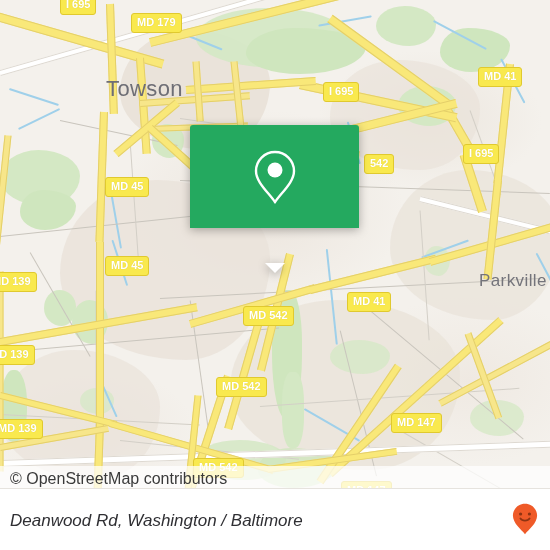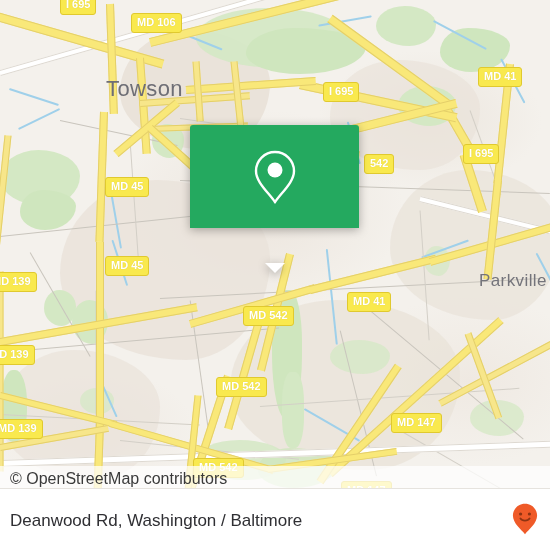"MD 106" div.shield { text: 106 -> 179 }
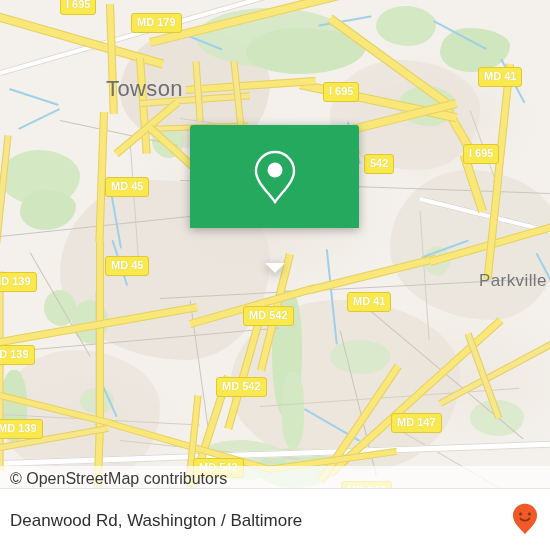"Deanwood Rd, Washington / Baltimore" #footer .title { font-style: none -> italic }
